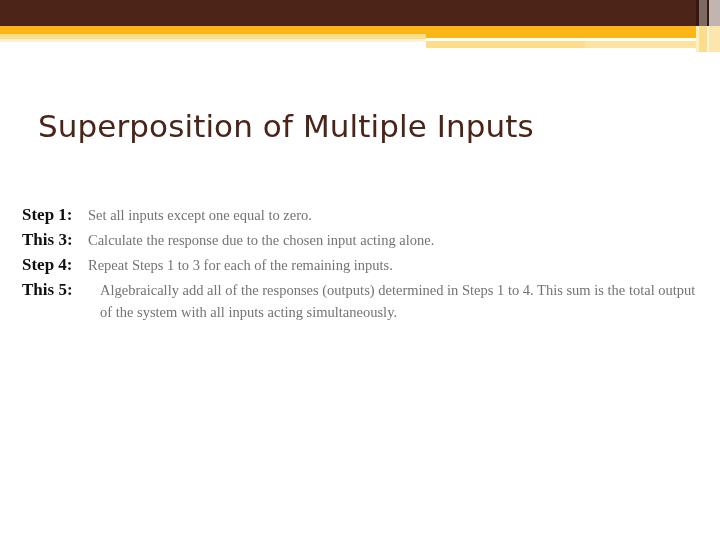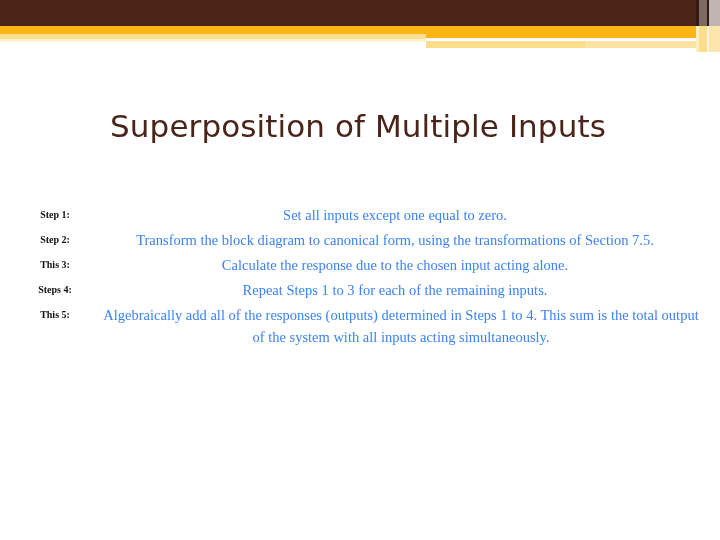"Superposition of Multiple Inputs" .slide { text-align: center -> none }
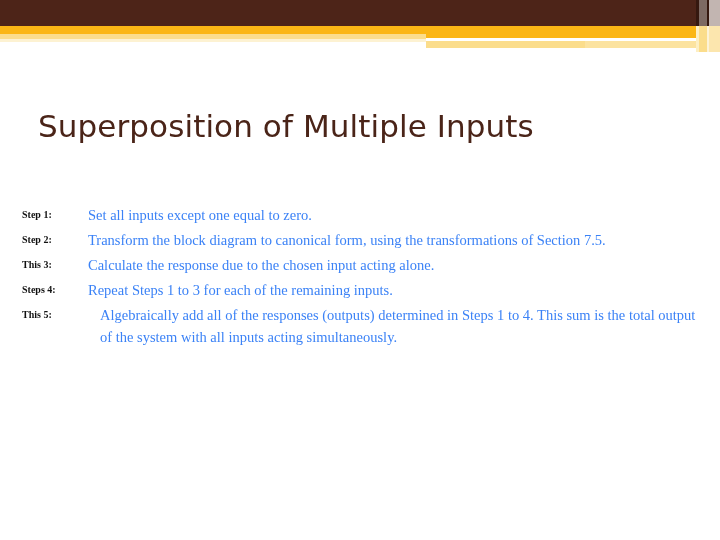"Step 1:" .step-label { font-size: 10px -> 17px }
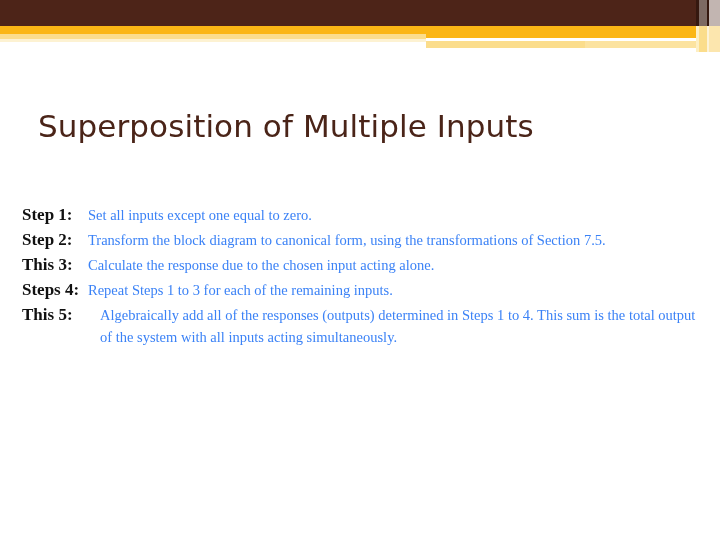"Set all inputs except one" .step-text { color: #3b82f6 -> #737373 }
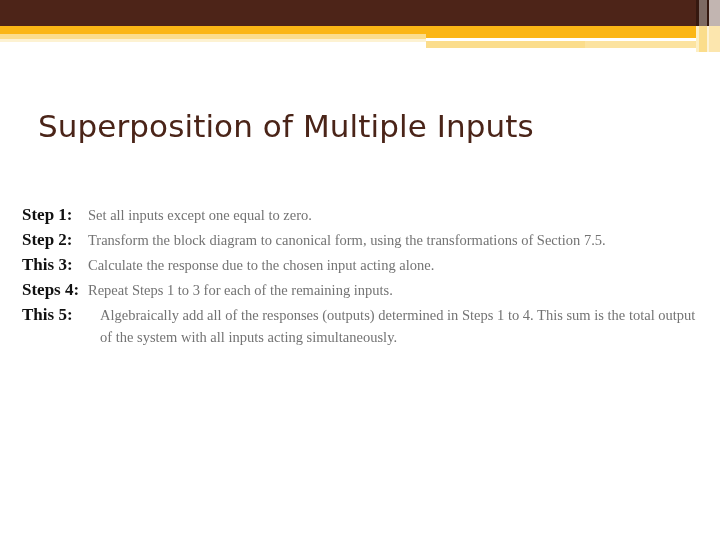"Step 2:" div.step-row { html: <div> <div>Step 2:</div> <div>Transform the block diagram to canonical form, using the transformations of Section 7.5.</div> </div> -> none }
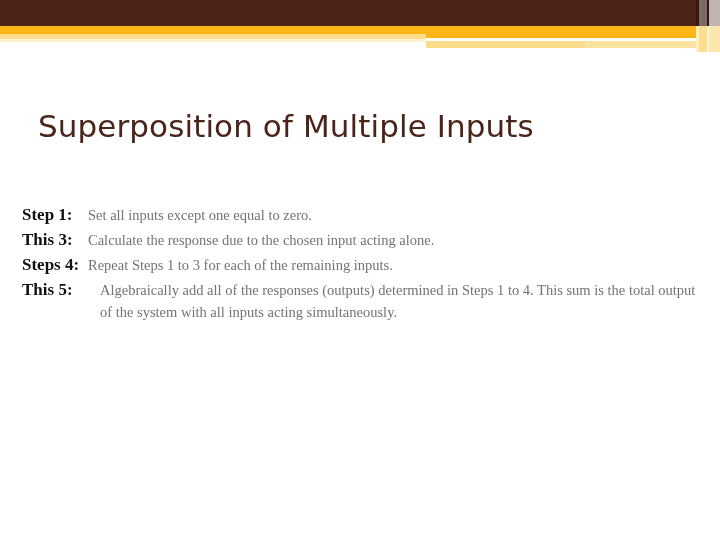"Steps 4:" div.step-label { text: Steps -> Step }
